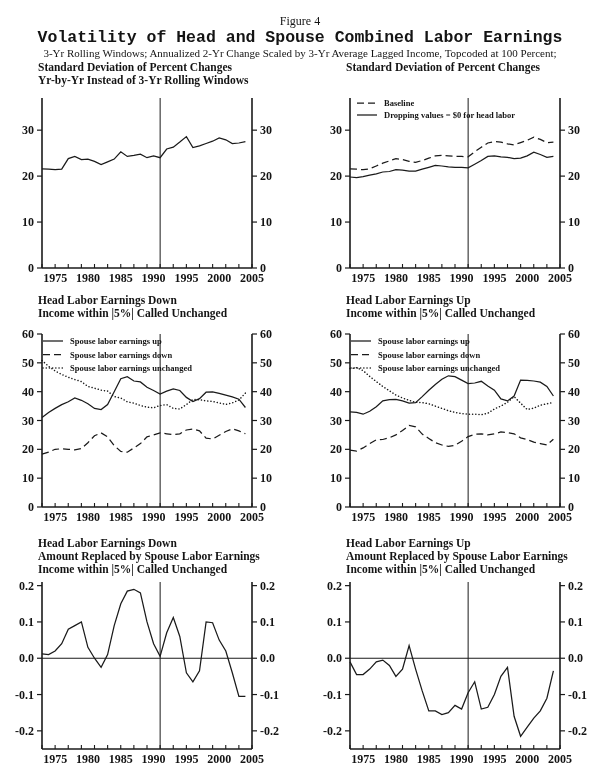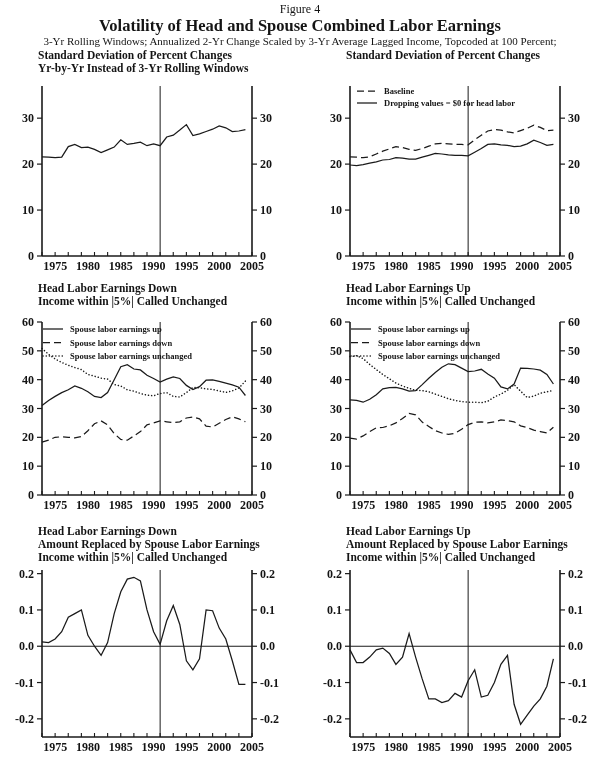"Figure 4" .header { padding-top: 3px -> 15px }
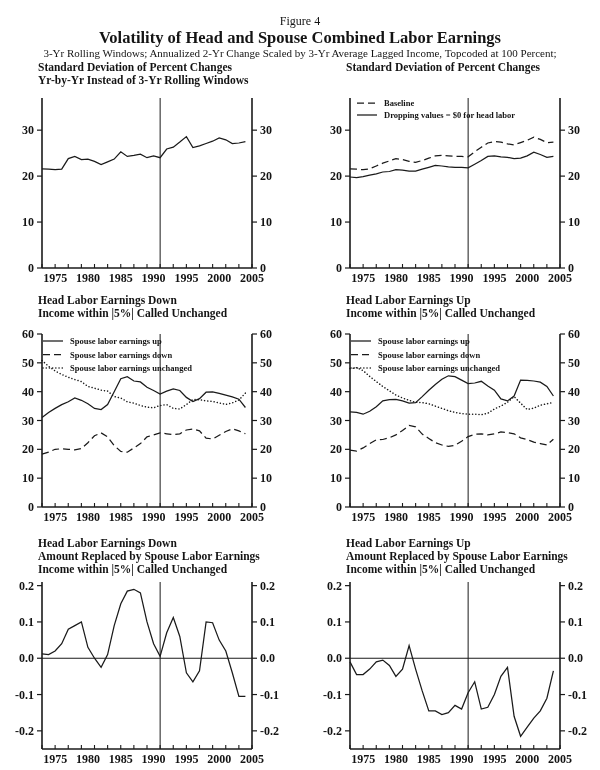"Volatility of Head and Spouse" .fig-title { font-family: none -> Liberation Mono, monospace }
